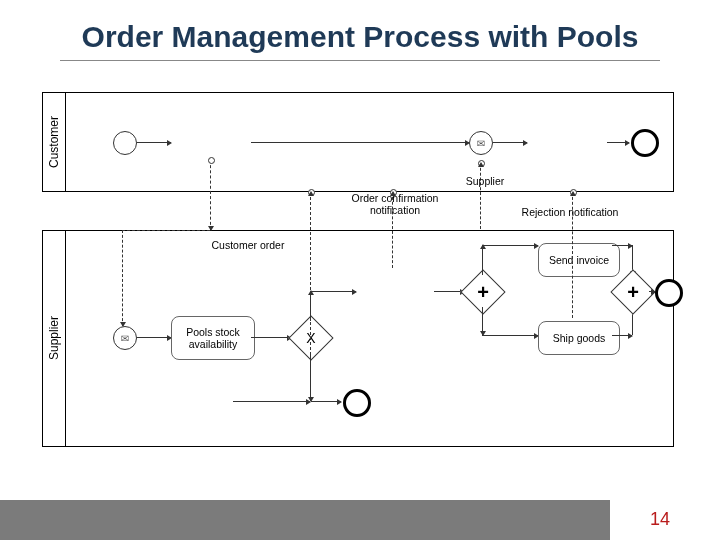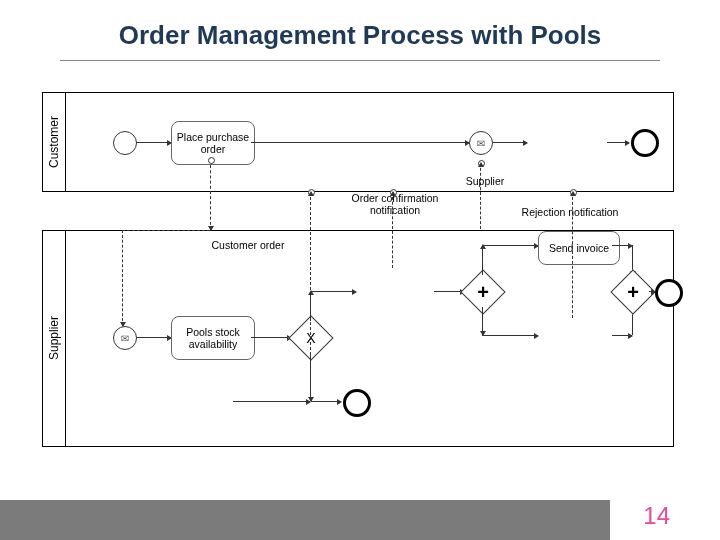"Order Management Process with Pools" .title { font-size: 26px -> 30px }
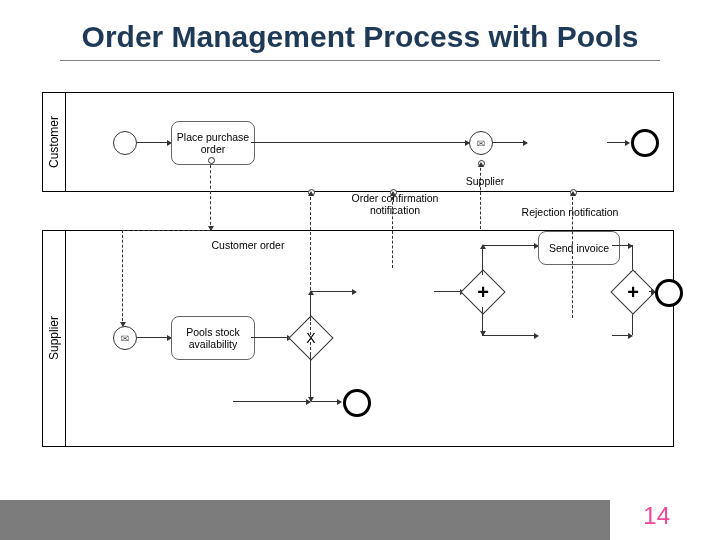"Place purchase order" div.task { html: <div>Place purchase order</div> -> none }
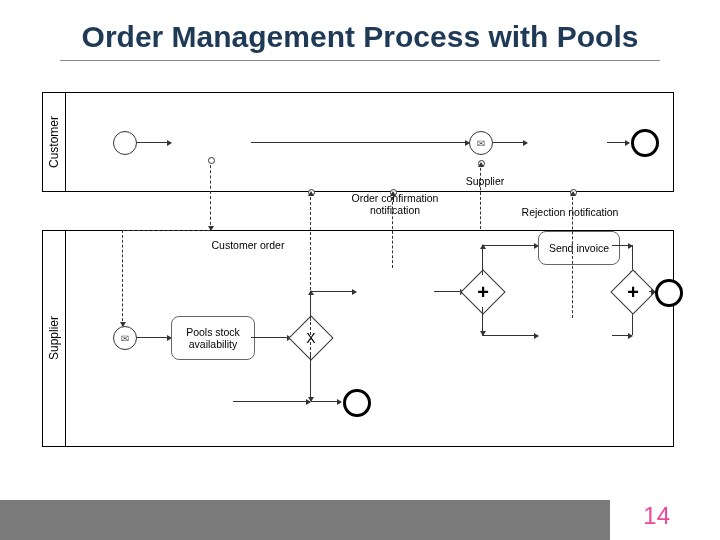"Send invoice" div.task { top: 0px -> 12px }
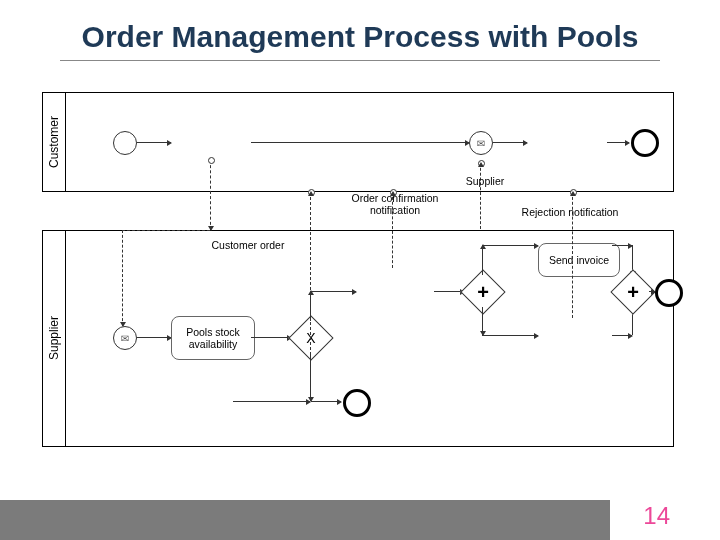"Ship goods" div.task { html: none -> <div>Ship goods</div> }
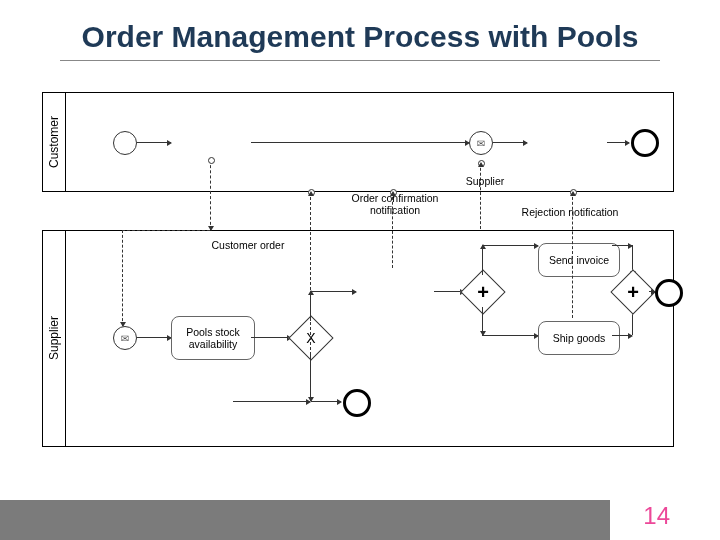"14" .page-num { color: #ec4899 -> #b91c1c; font-size: 24px -> 18px }
